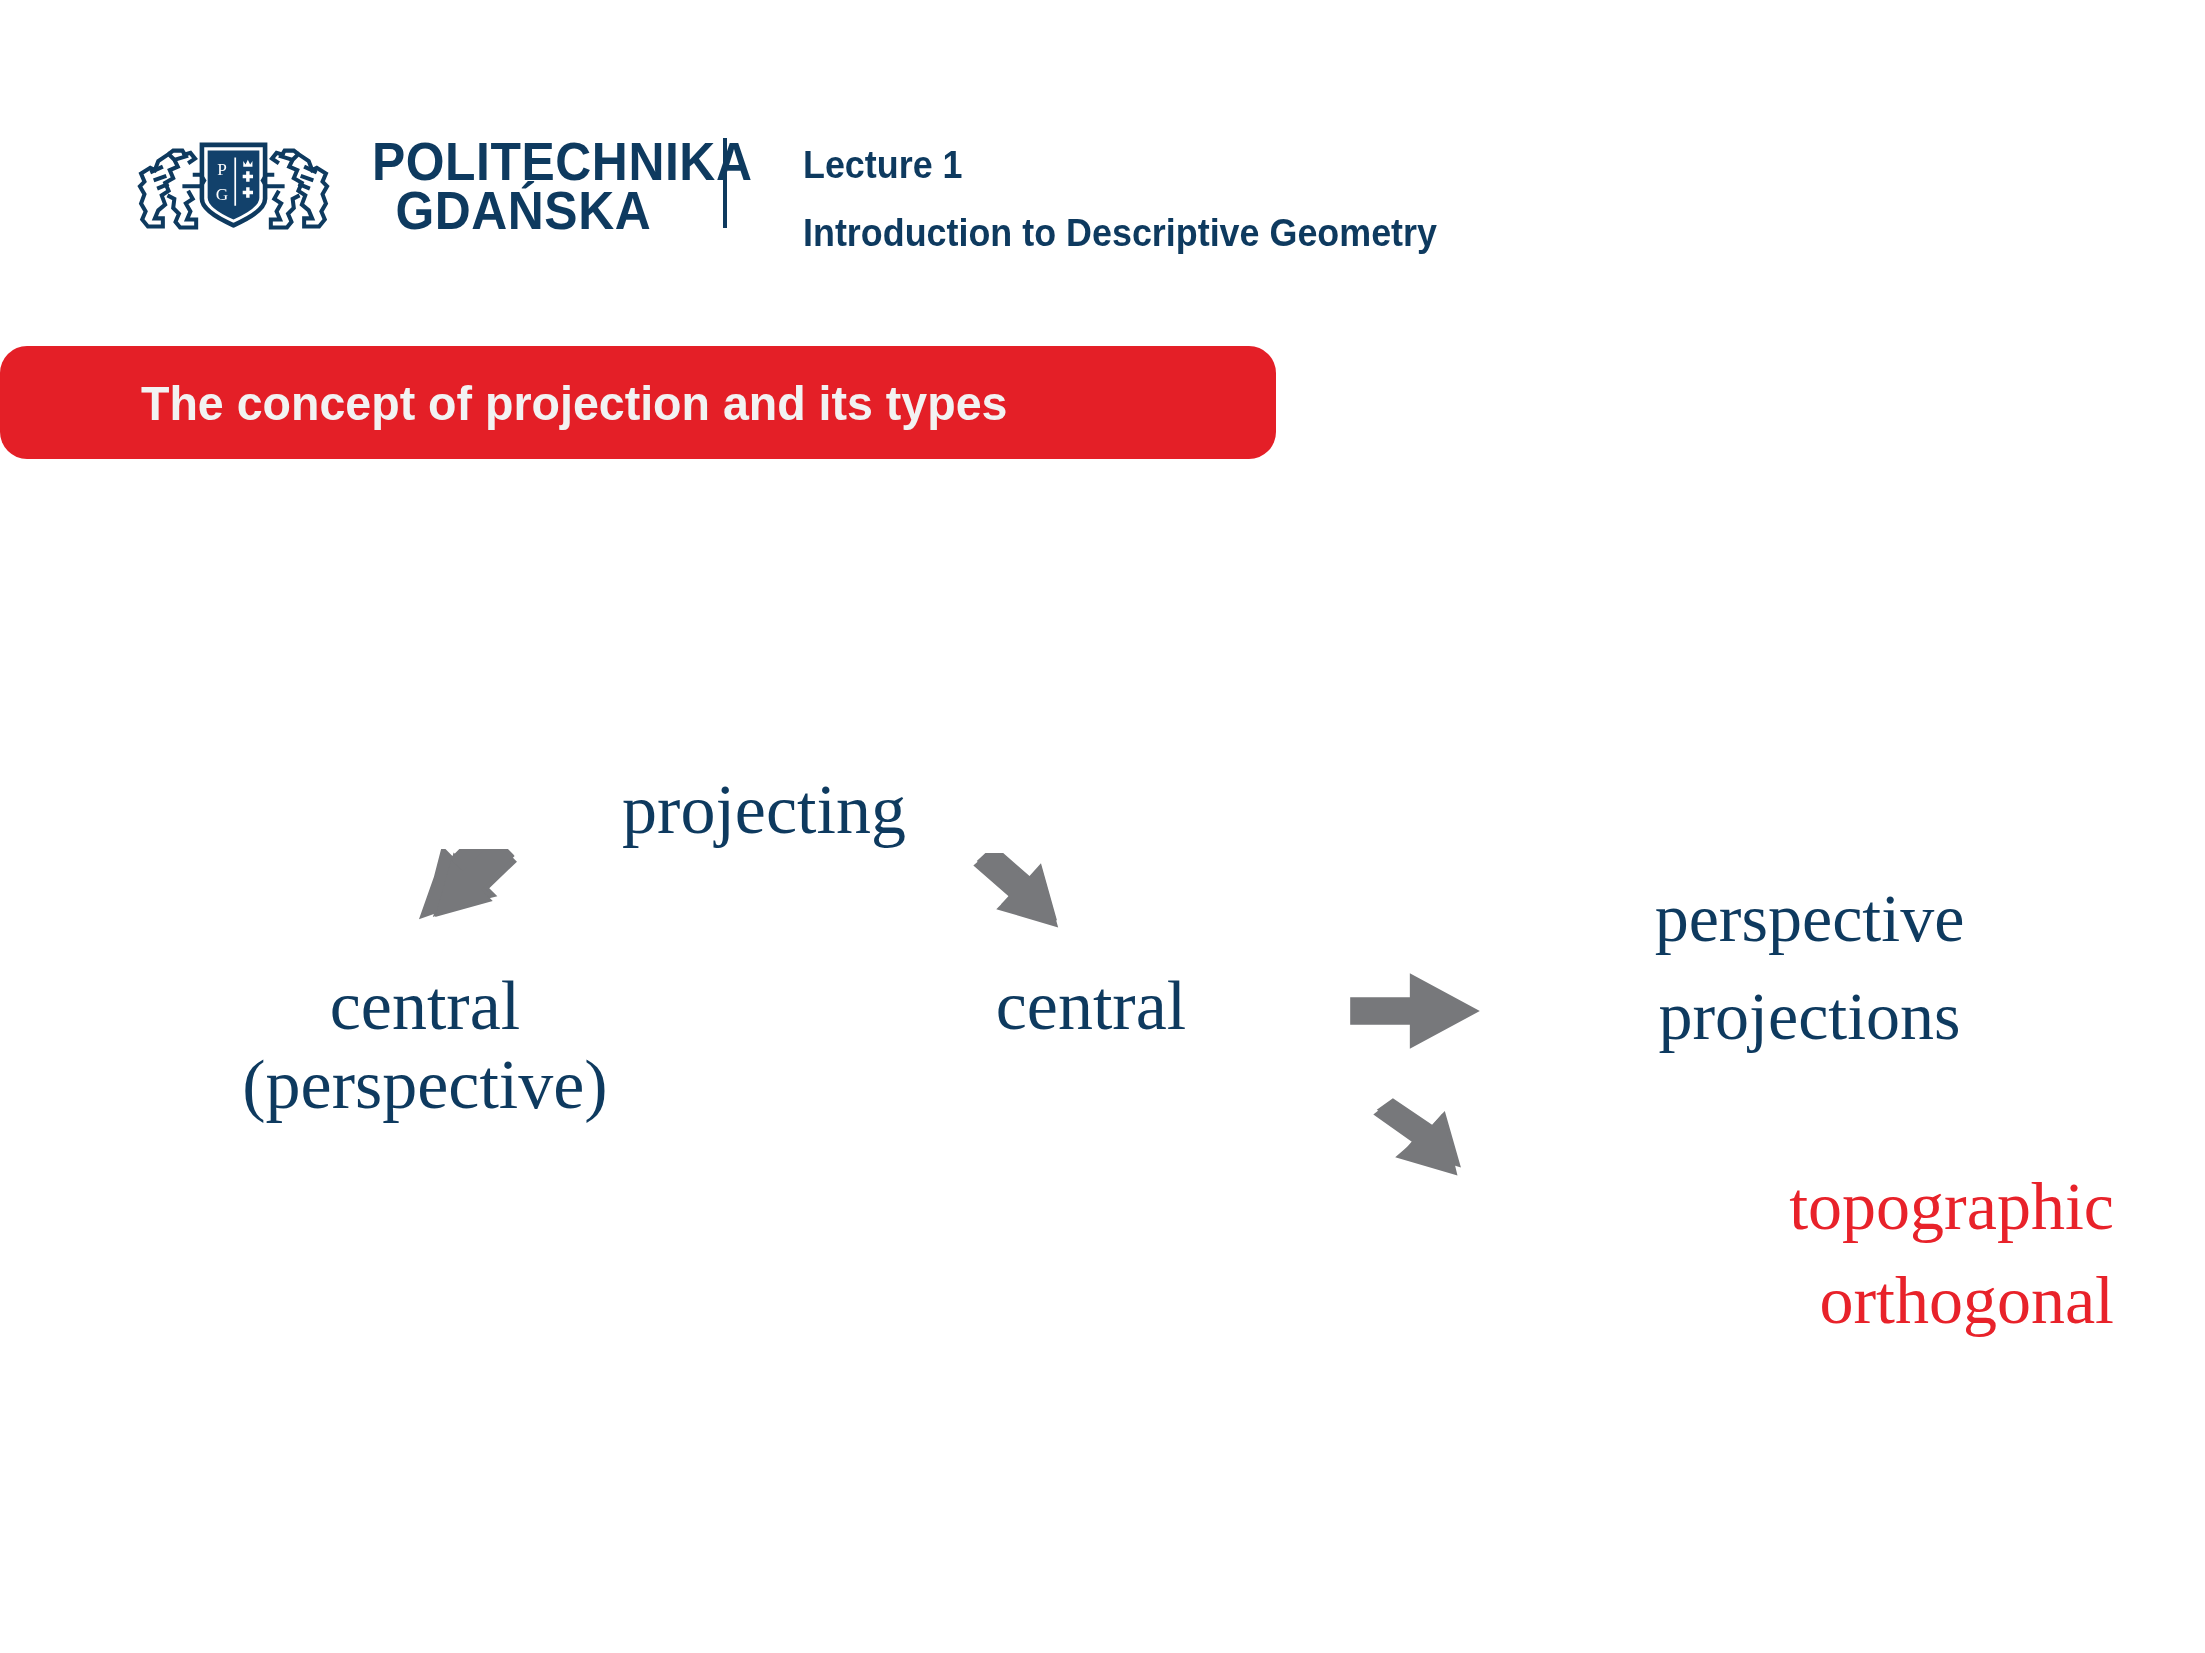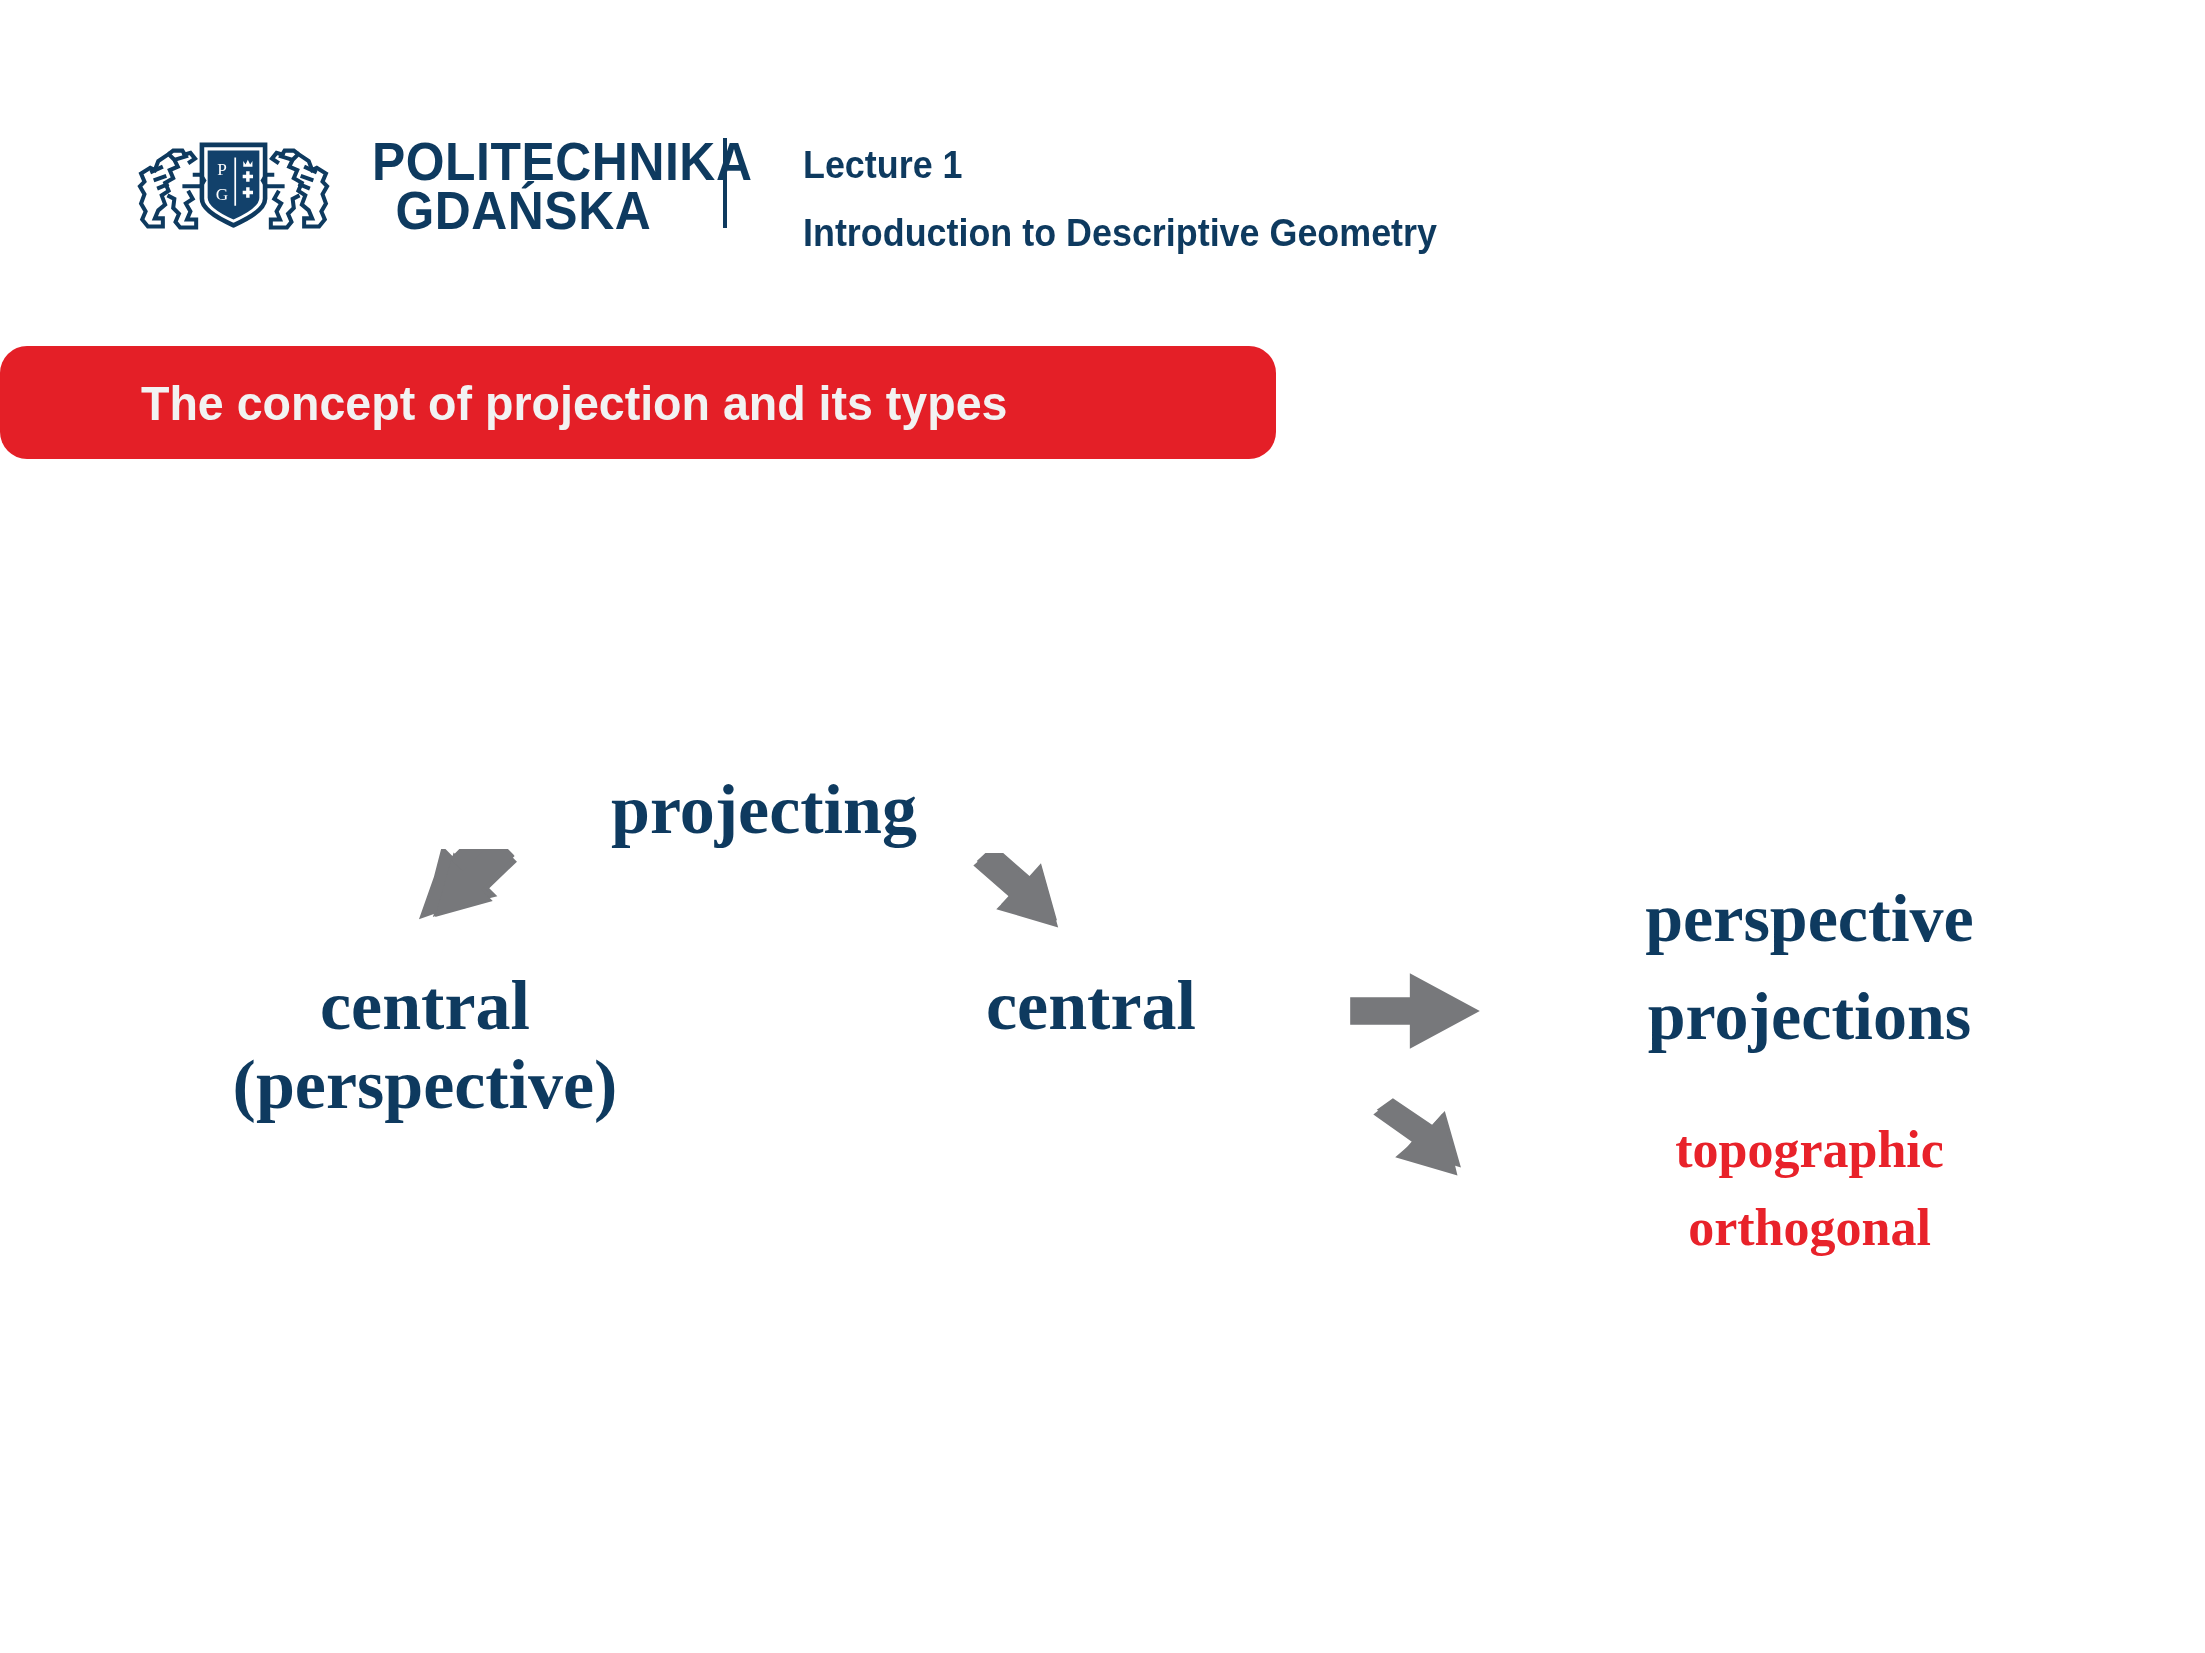"projecting" .node { font-weight: 700 -> 400 }
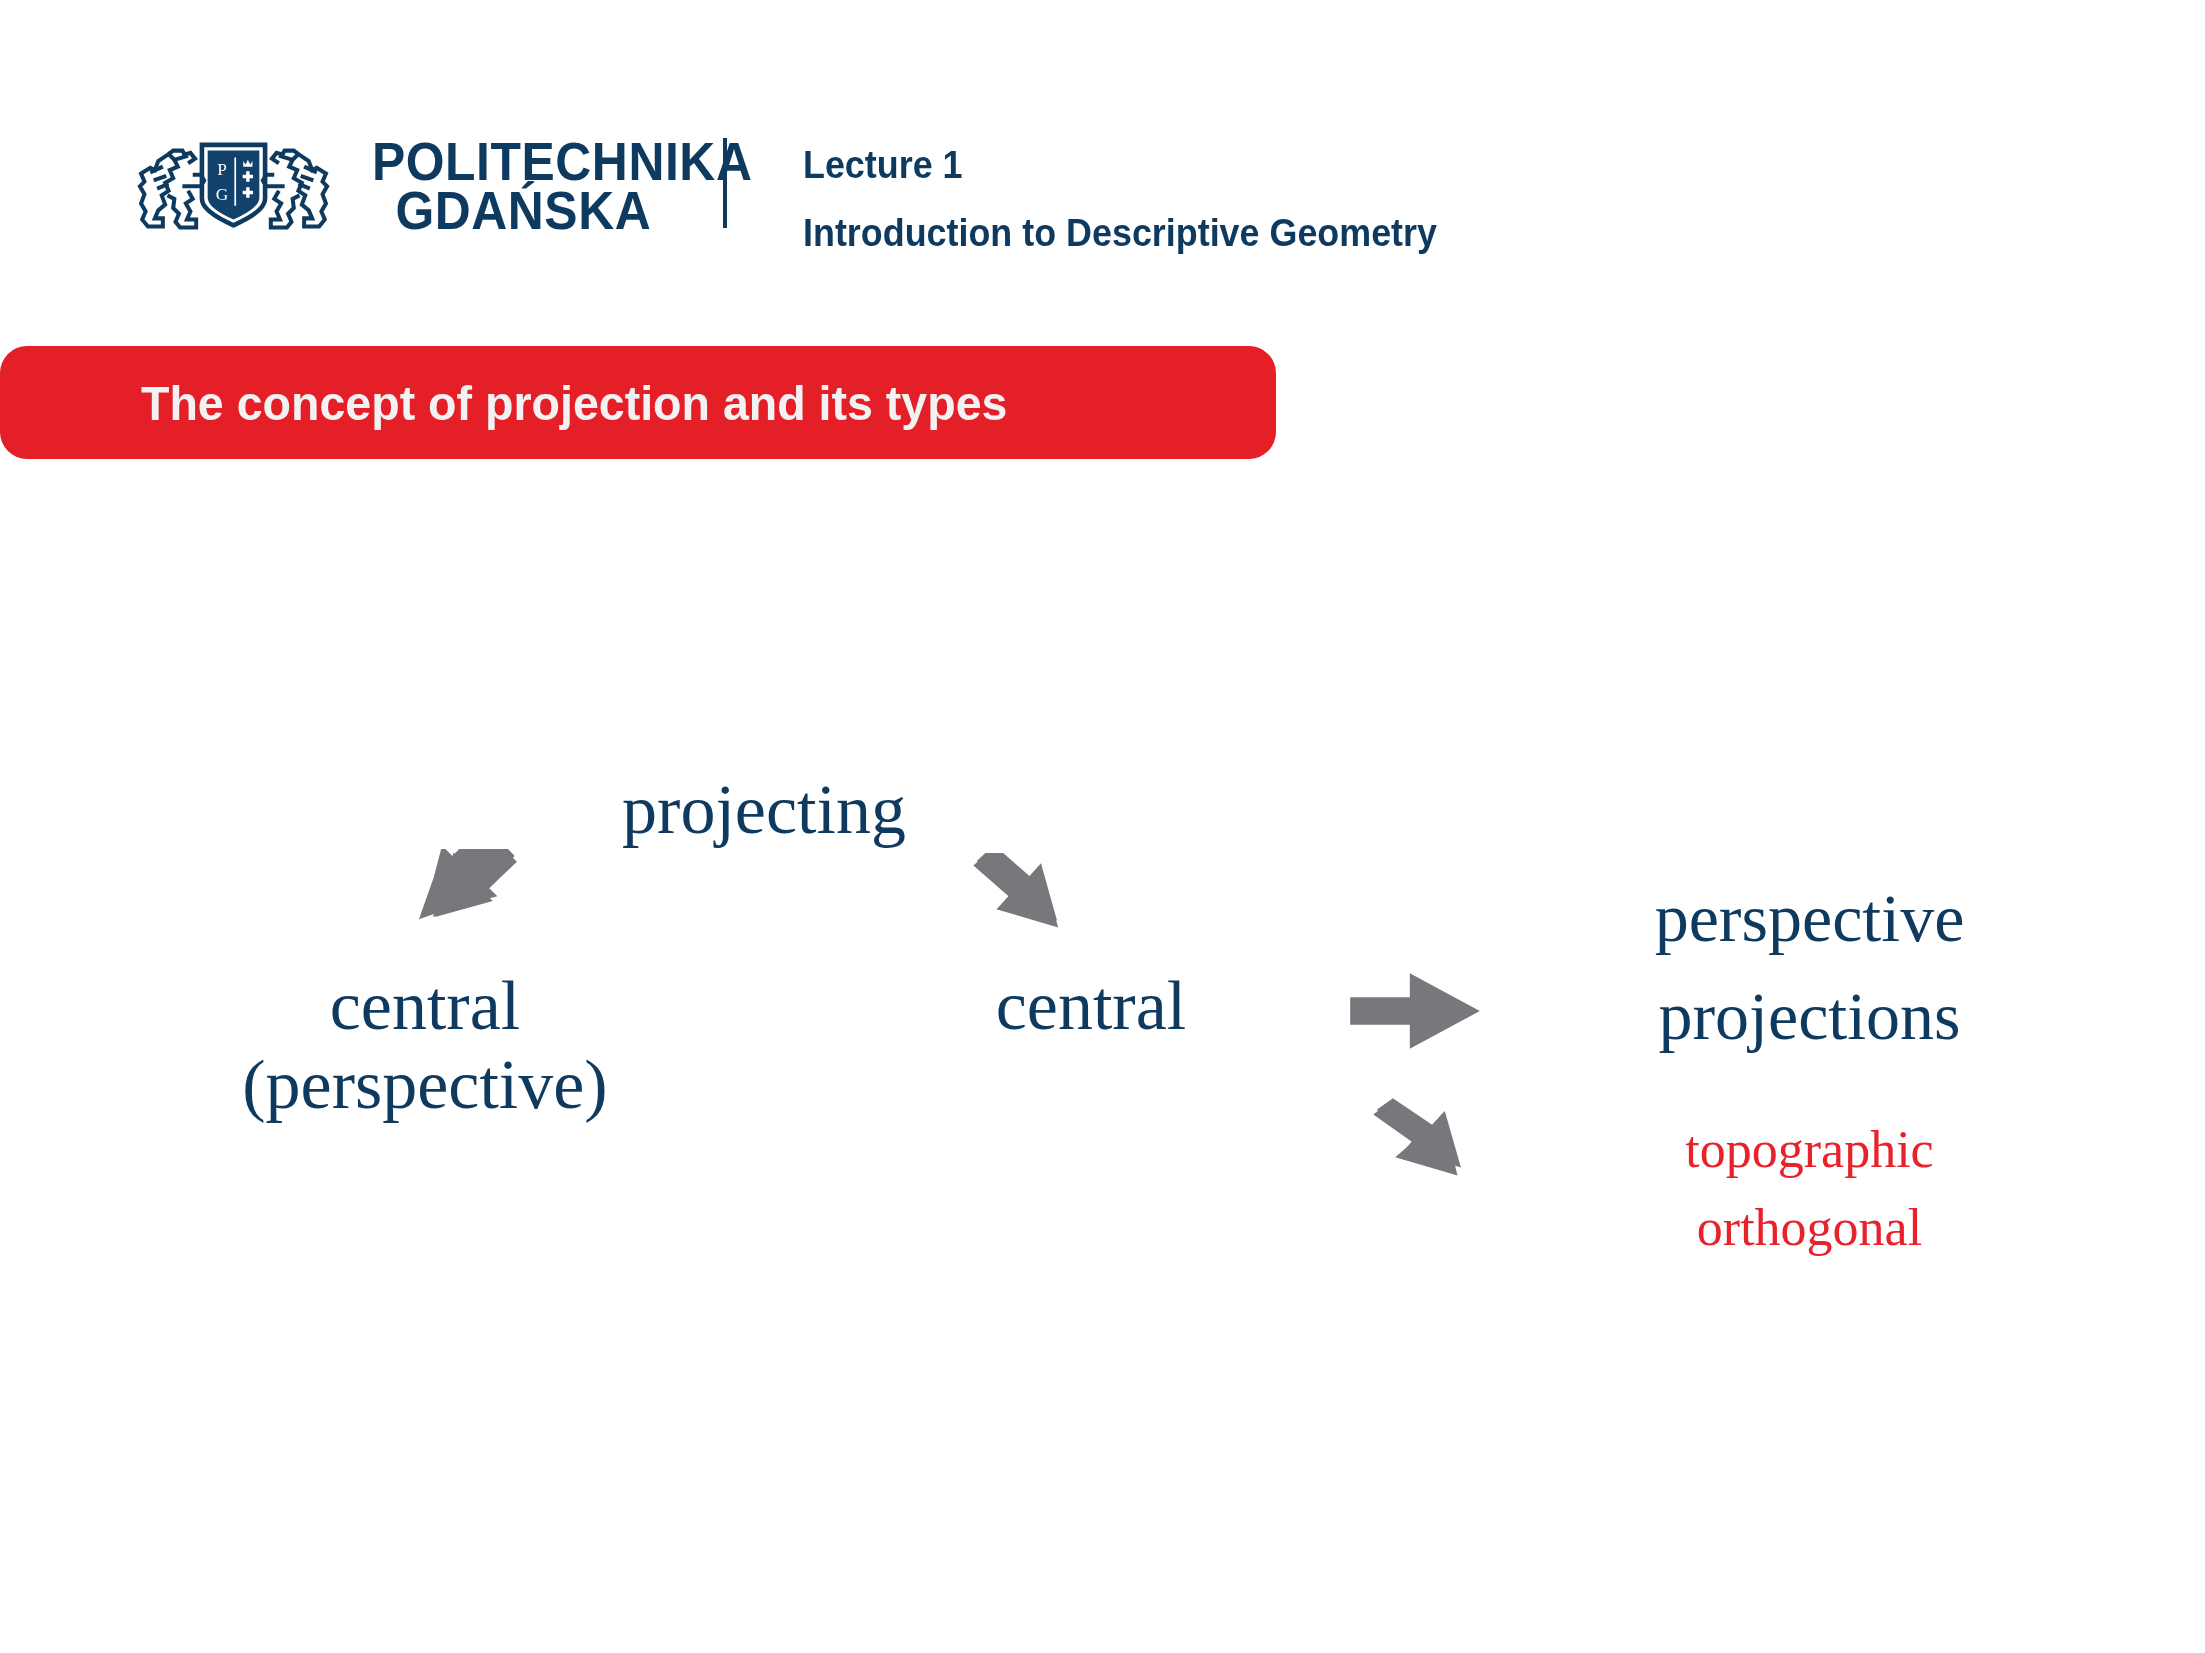"topographic" #node-topographic { font-size: 52px -> 68px; text-align: none -> right; top: 1124px -> 1172px }
